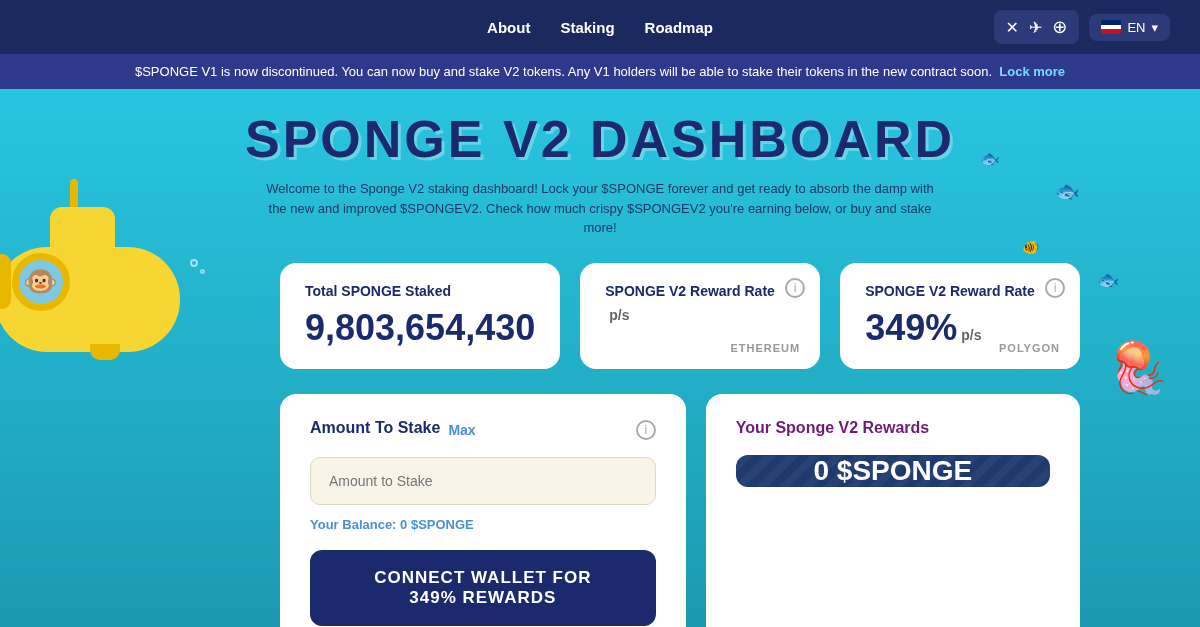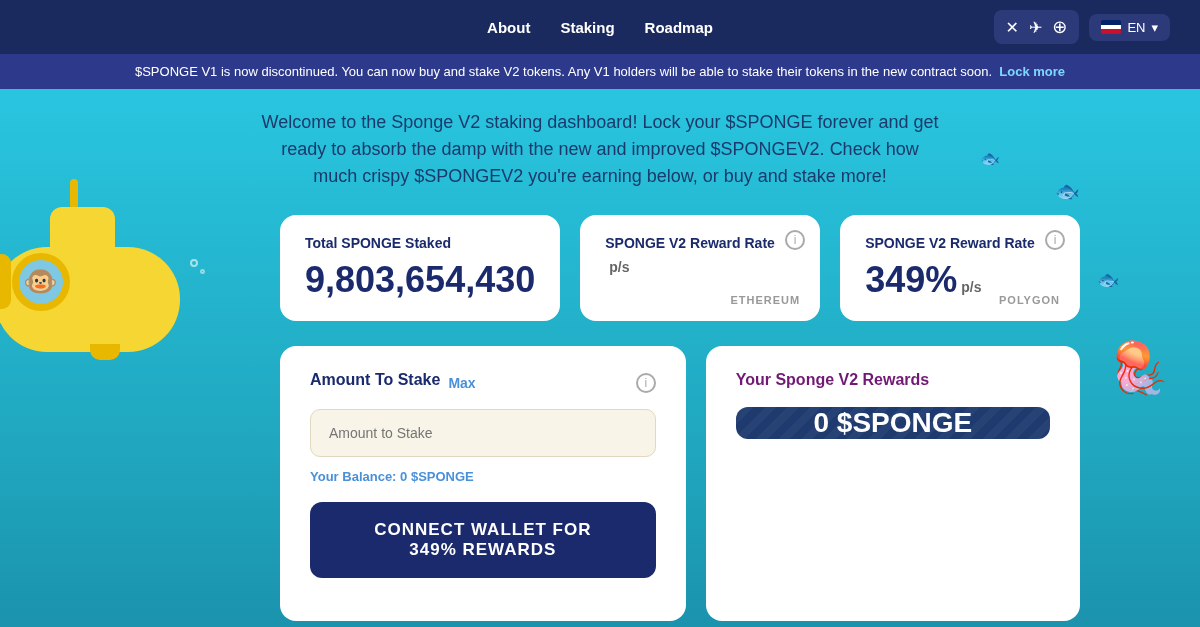"SPONGE V2 DASHBOARD" h1.page-title { html: none -> <h1>SPONGE V2 DASHBOARD</h1> }
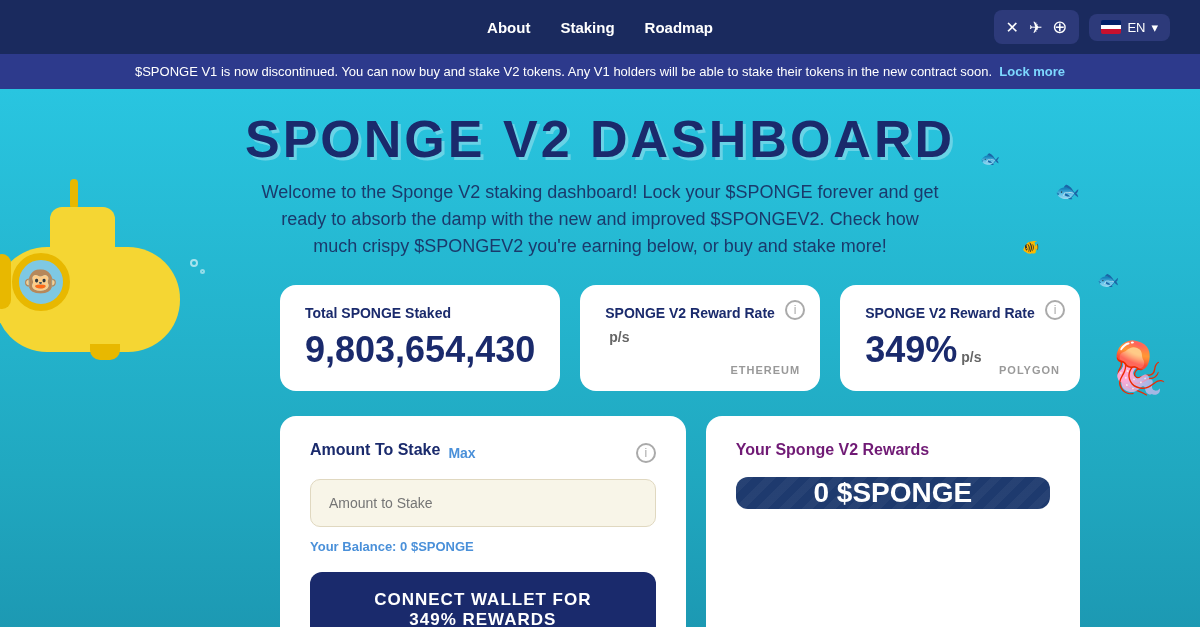"Welcome to the Sponge V2" .page-subtitle { font-size: 18px -> 13px }
